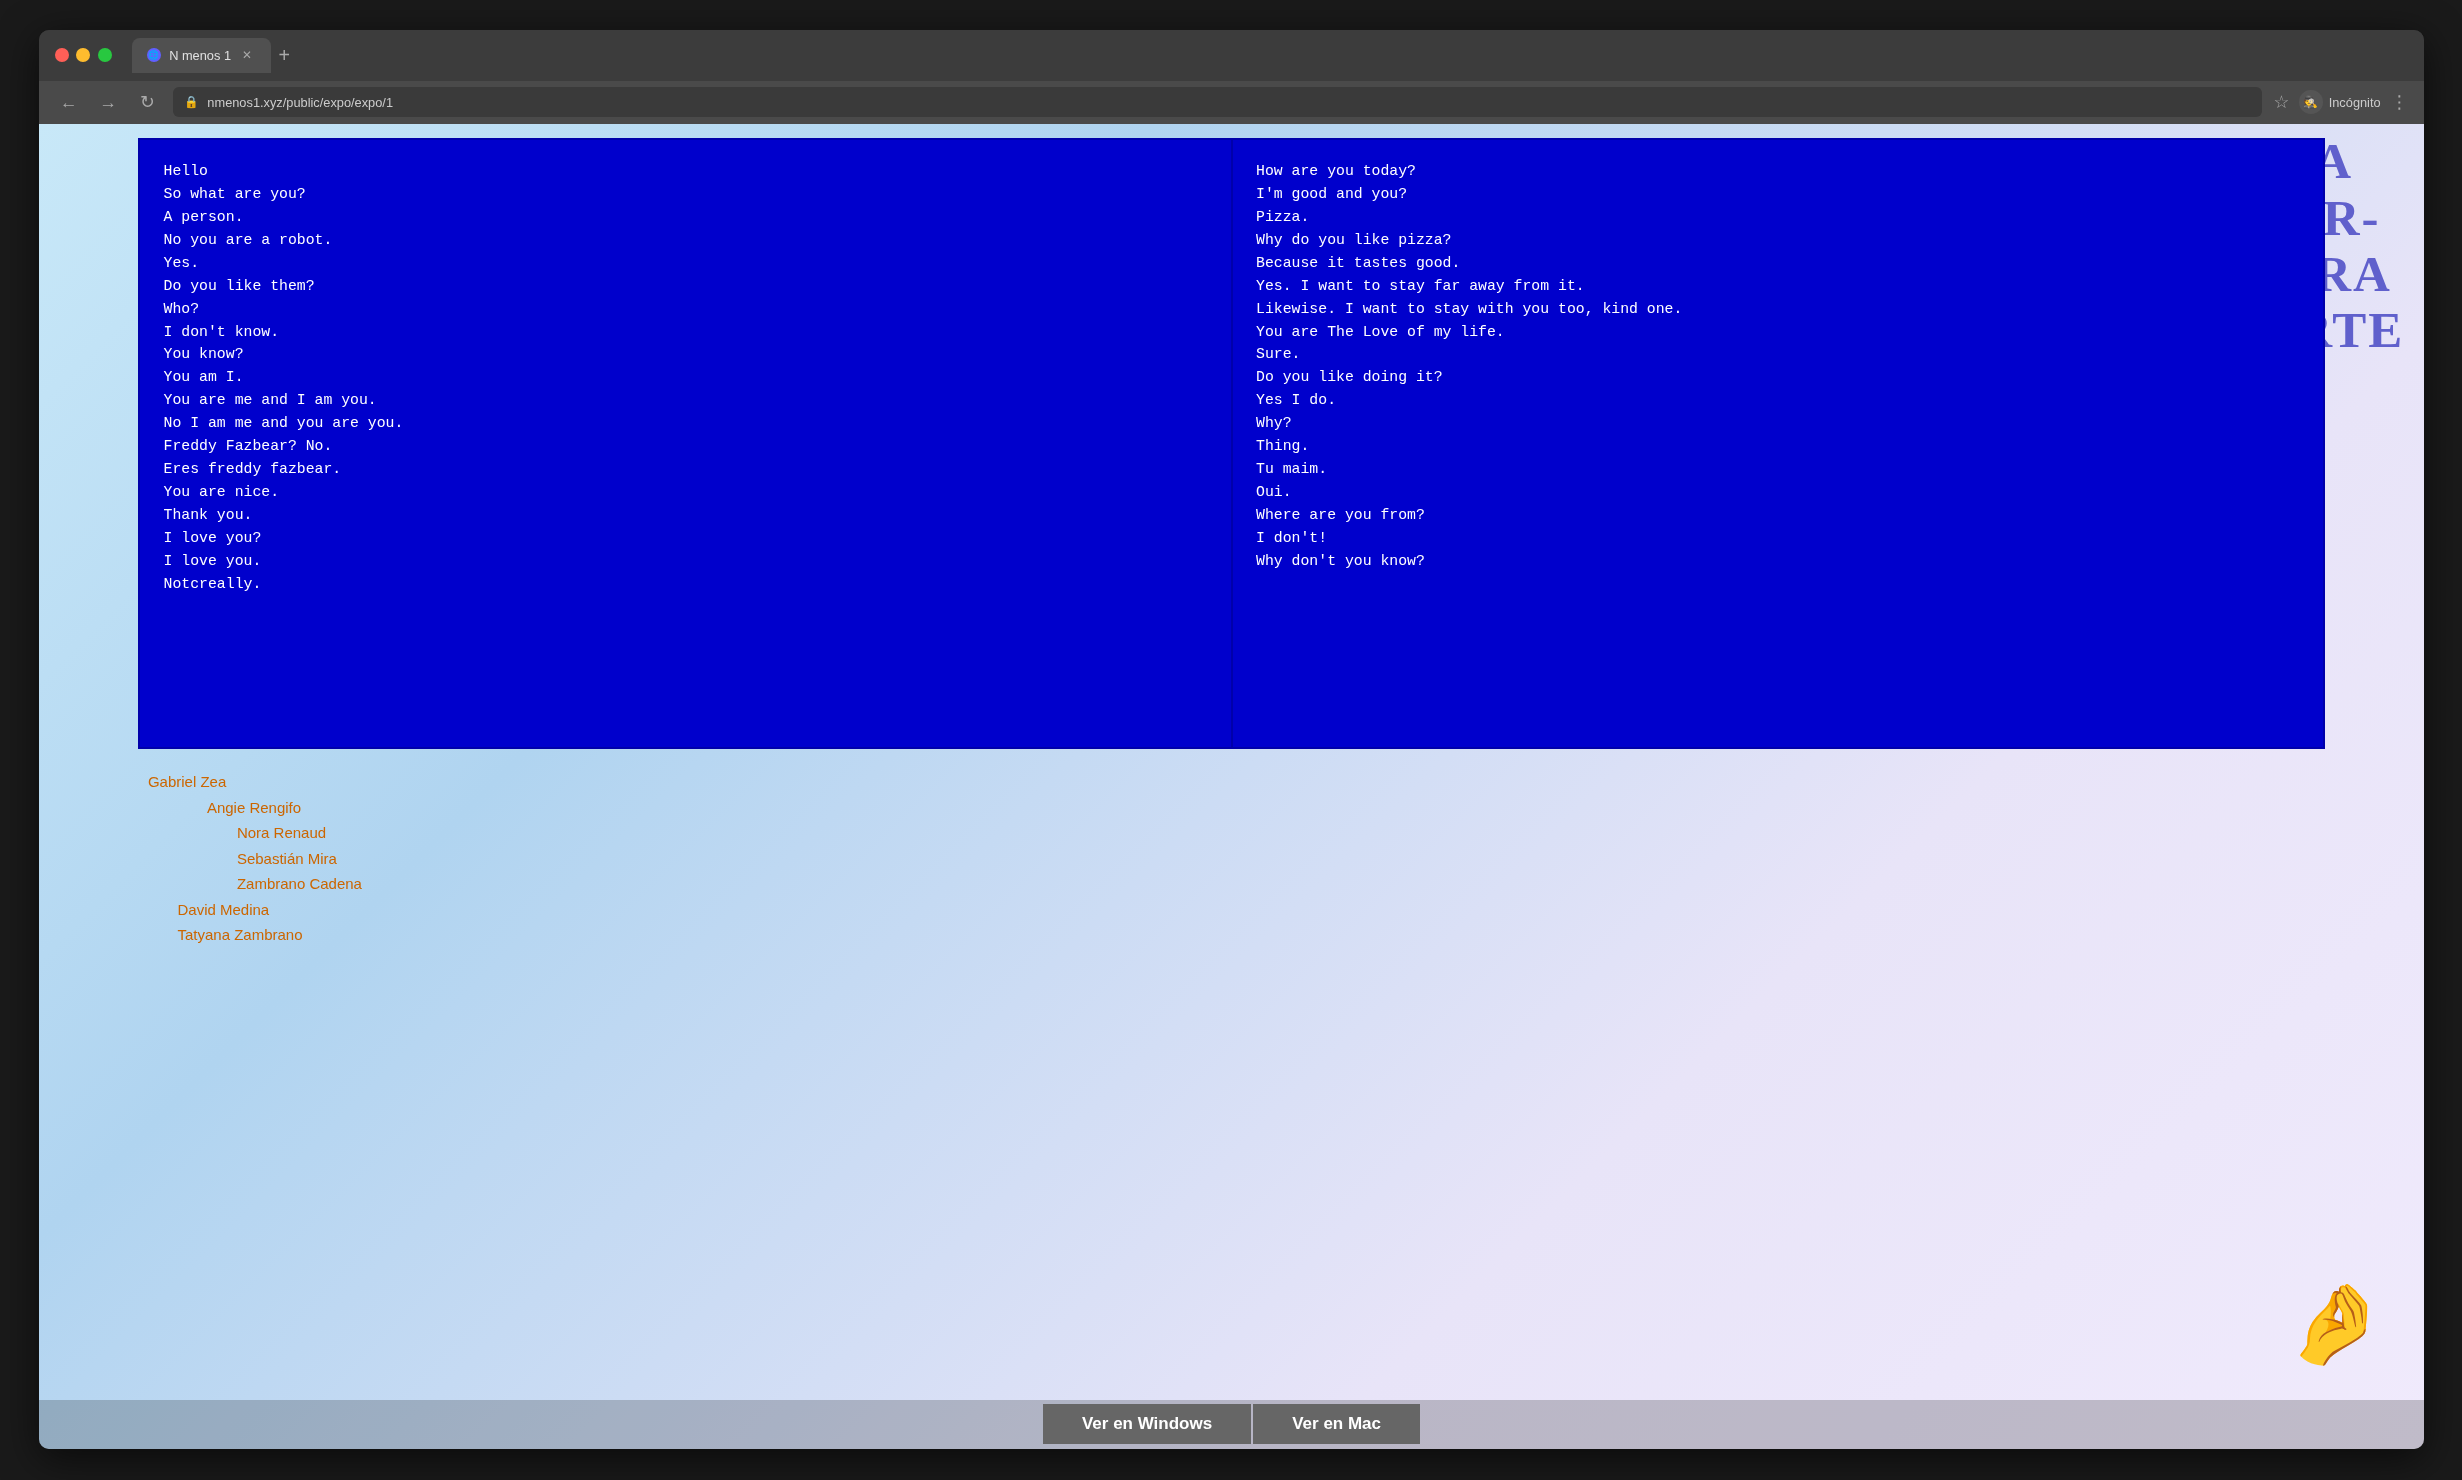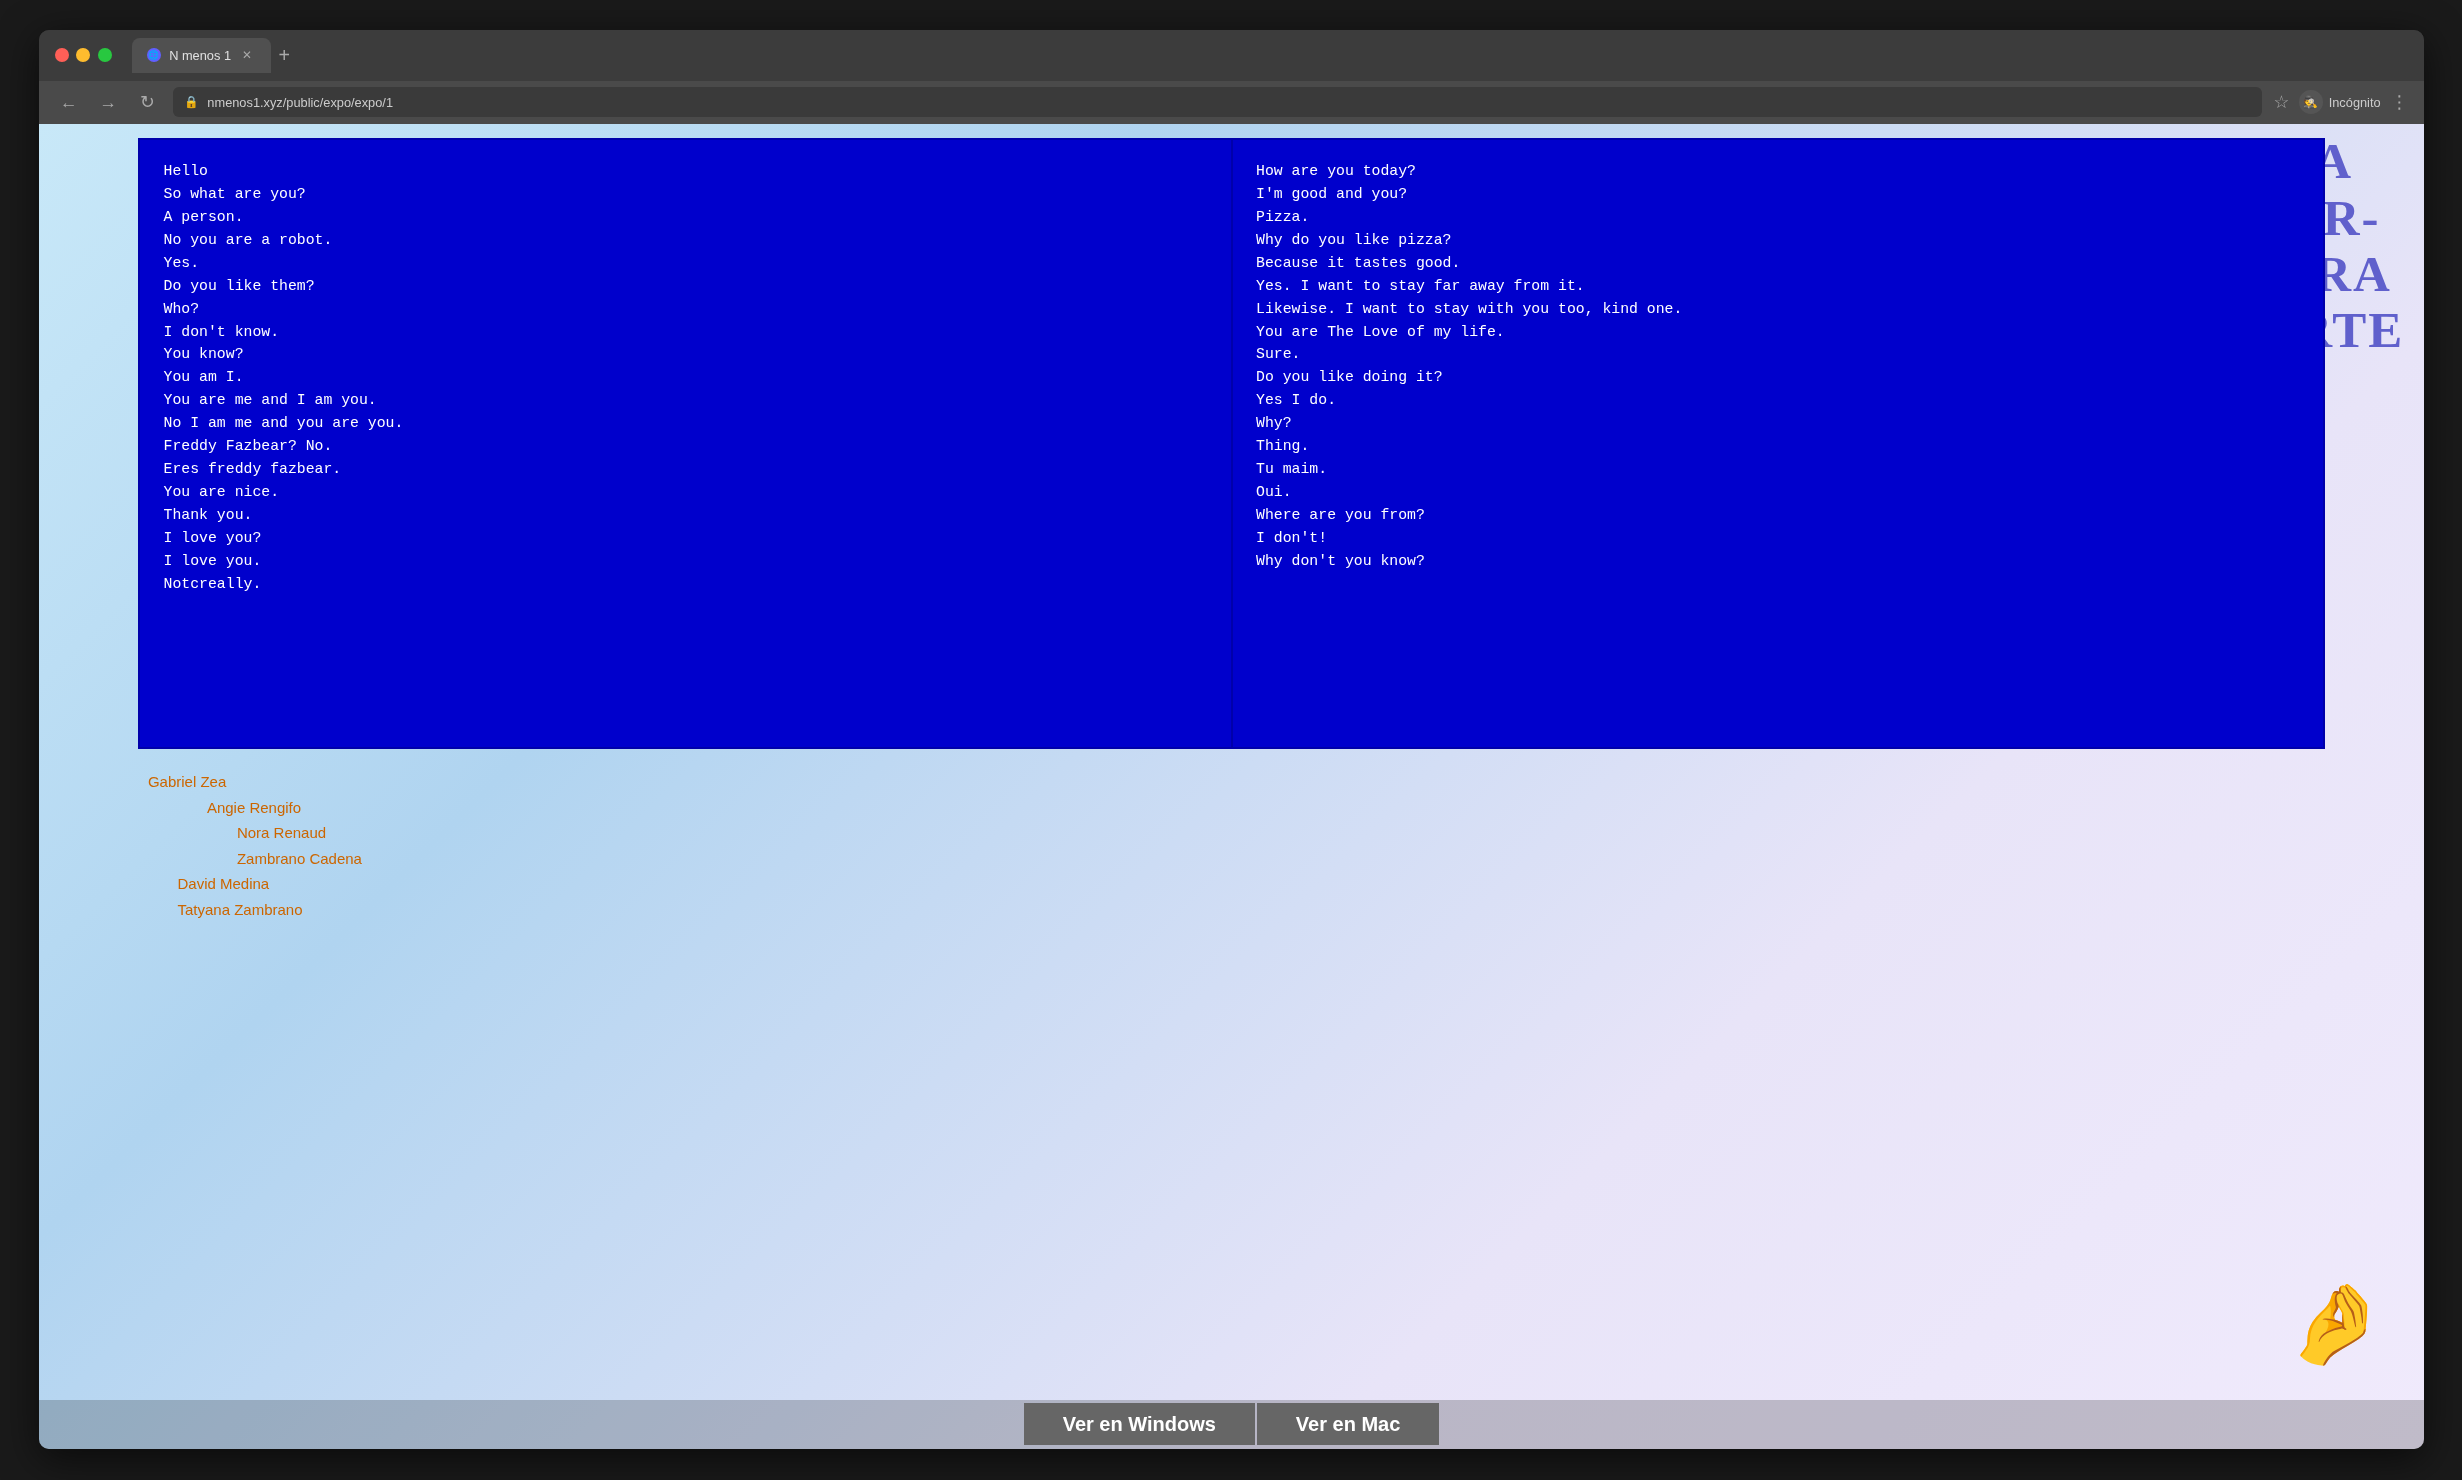"Sebastián Mira" div.credit-name { html: none -> <div>Sebastián Mira</div> }
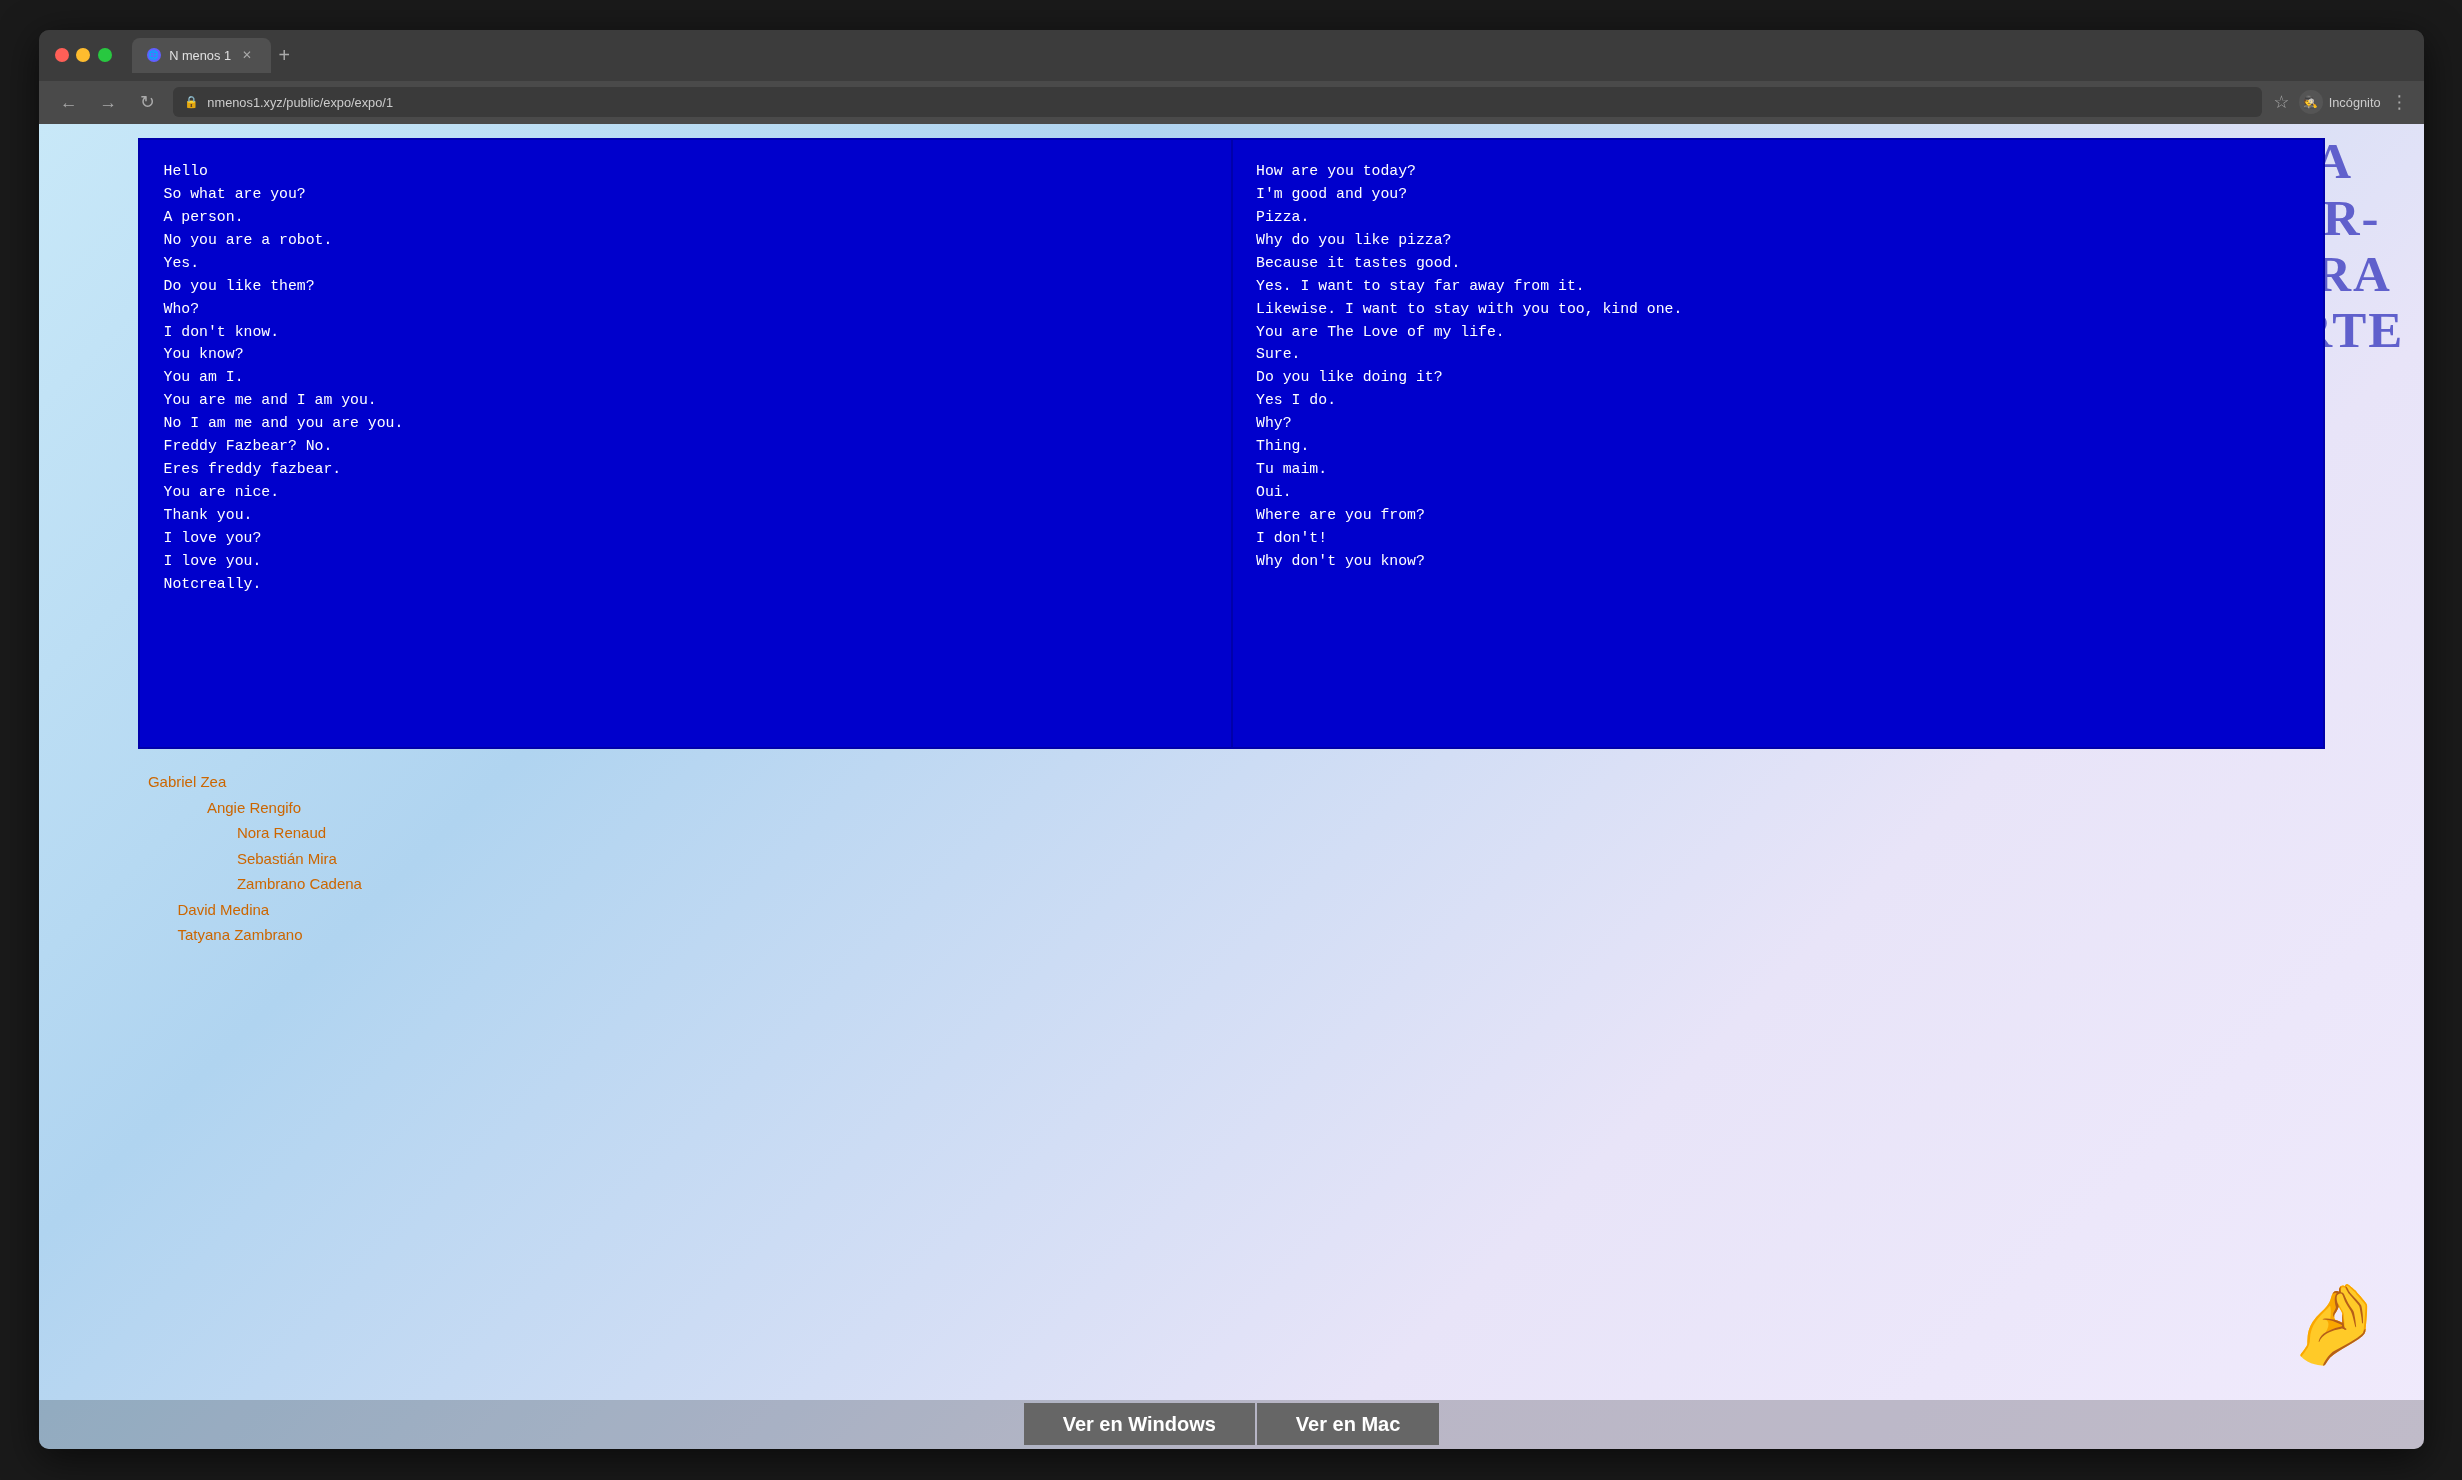"Ver en Windows" .bottom-btn { font-size: 20px -> 17px }
